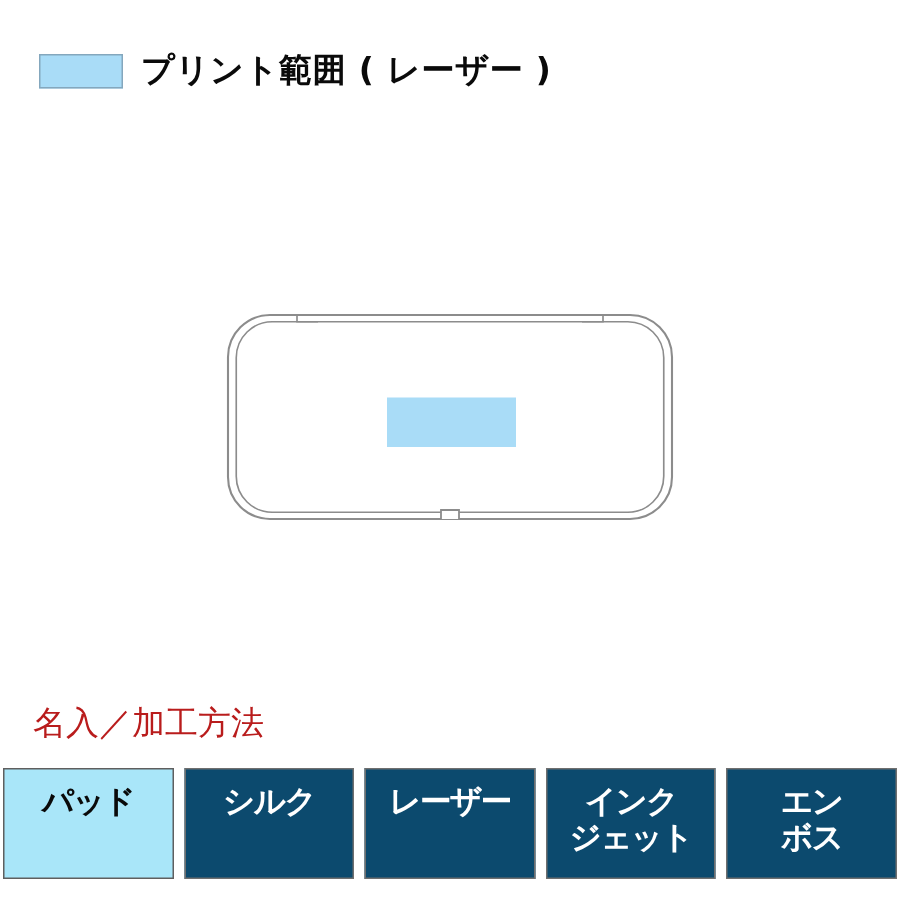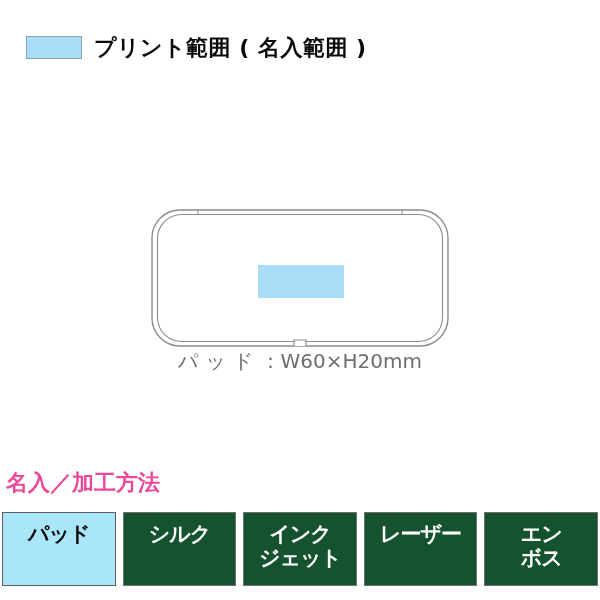"プリント範囲 ( 名入範囲 )" div { text: 名入範囲 -> レーザー }
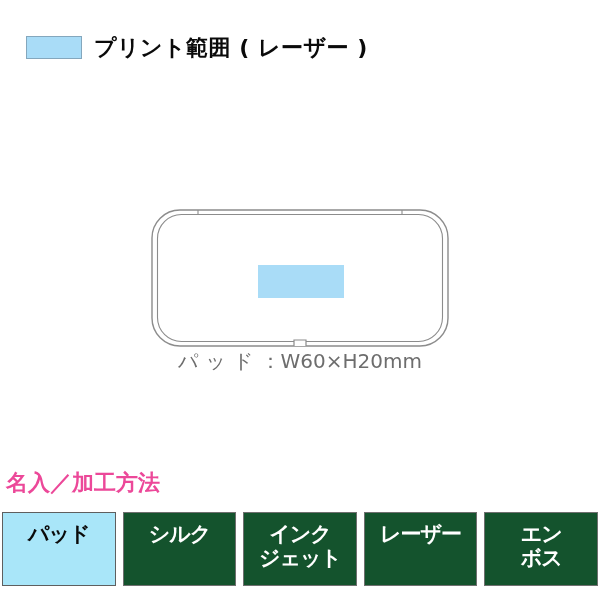"パッド：W60×H20mm" div { html: <div> <span>パッド</span><span>：</span><span>W60×H20mm</span> </div> -> none }
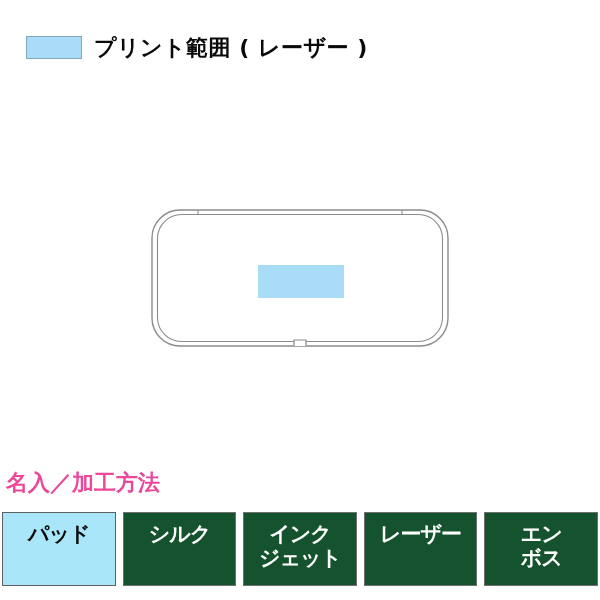"名入／加工方法" #methods-heading { color: #ec4899 -> #b91c1c; font-weight: bold -> normal; left: 6px -> 22px }
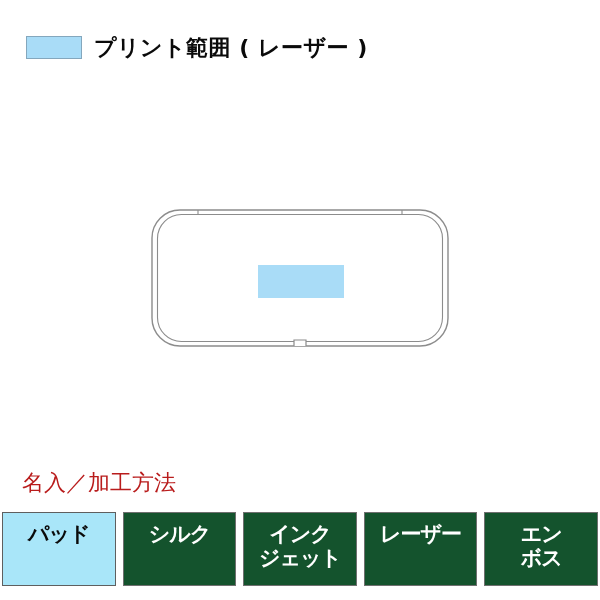"シルク" .method-chip { background: #14532d -> #0c4a6e }
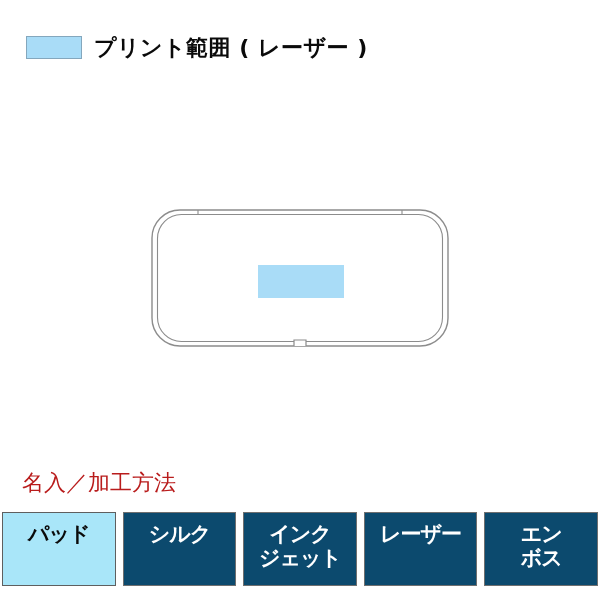"インク" div.method-chip { order: before "レーザー" -> after "レーザー" }
